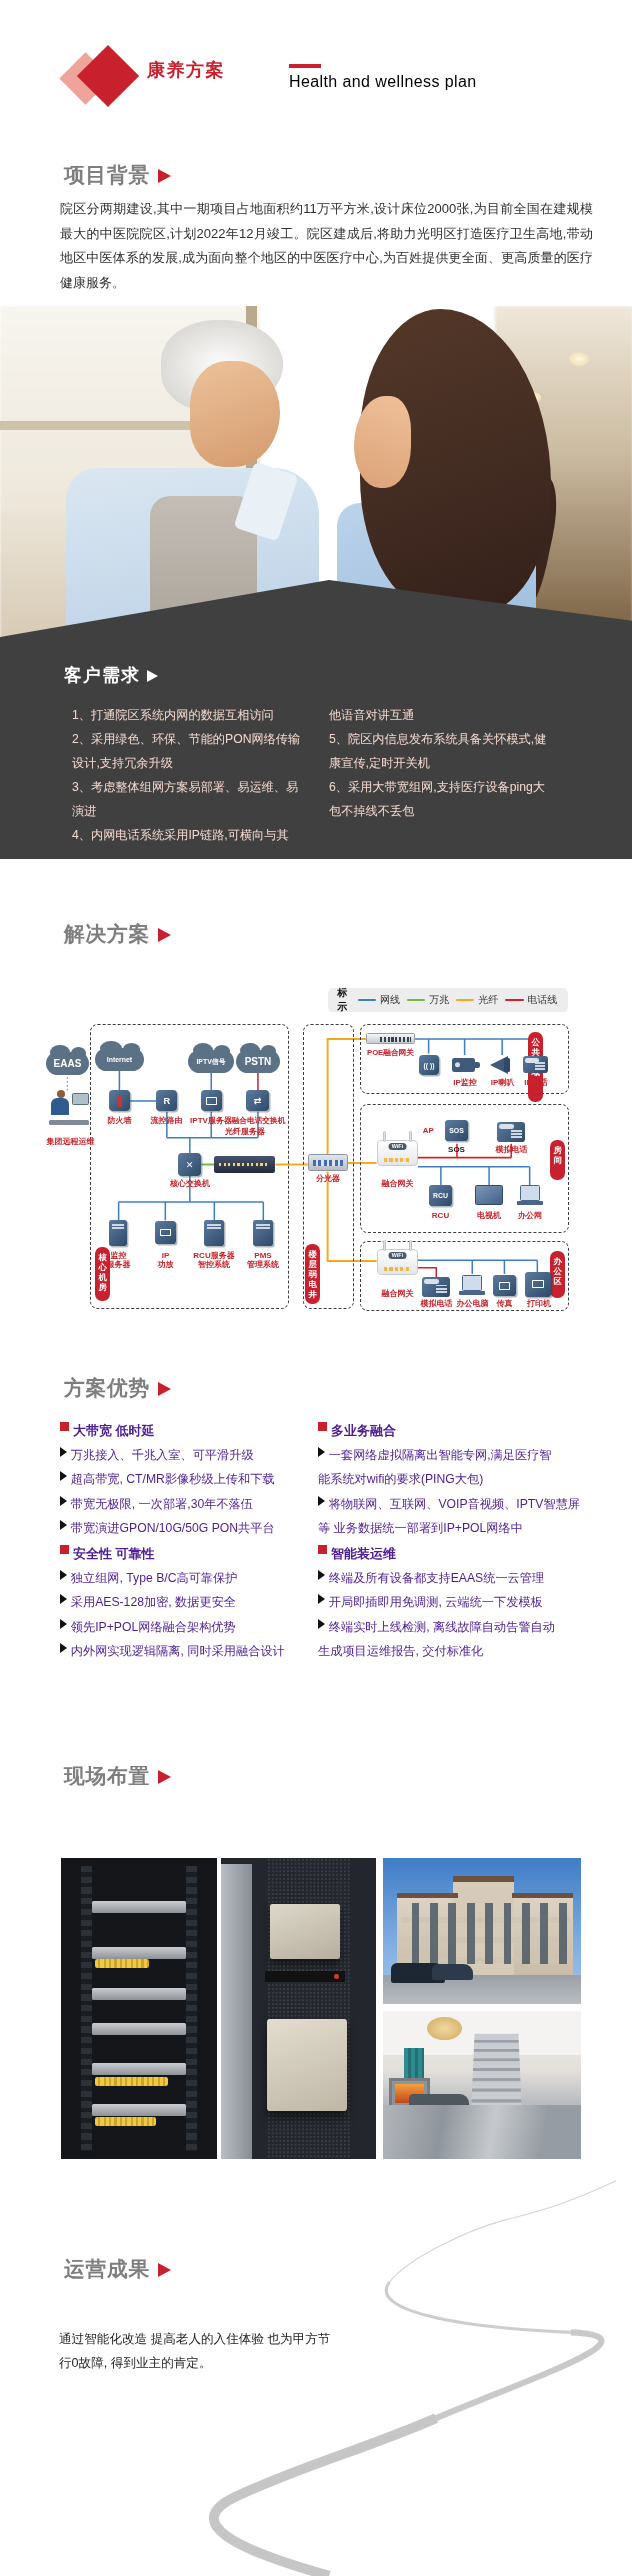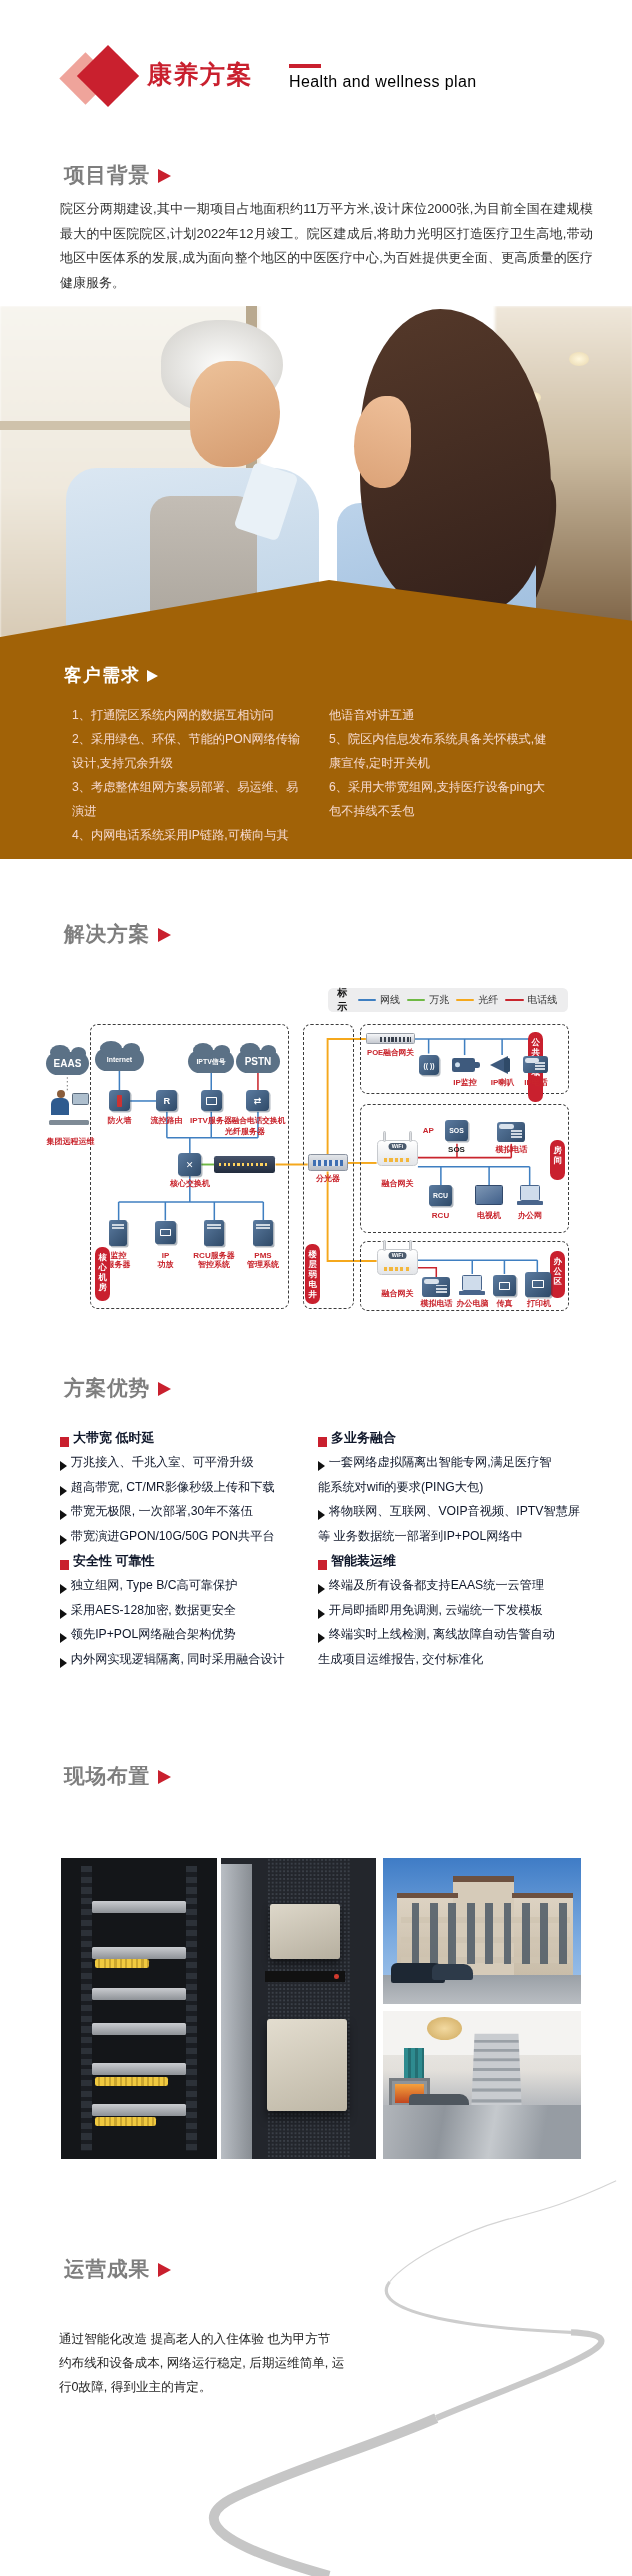"康养方案" .brand-title { font-size: 25px -> 18px }
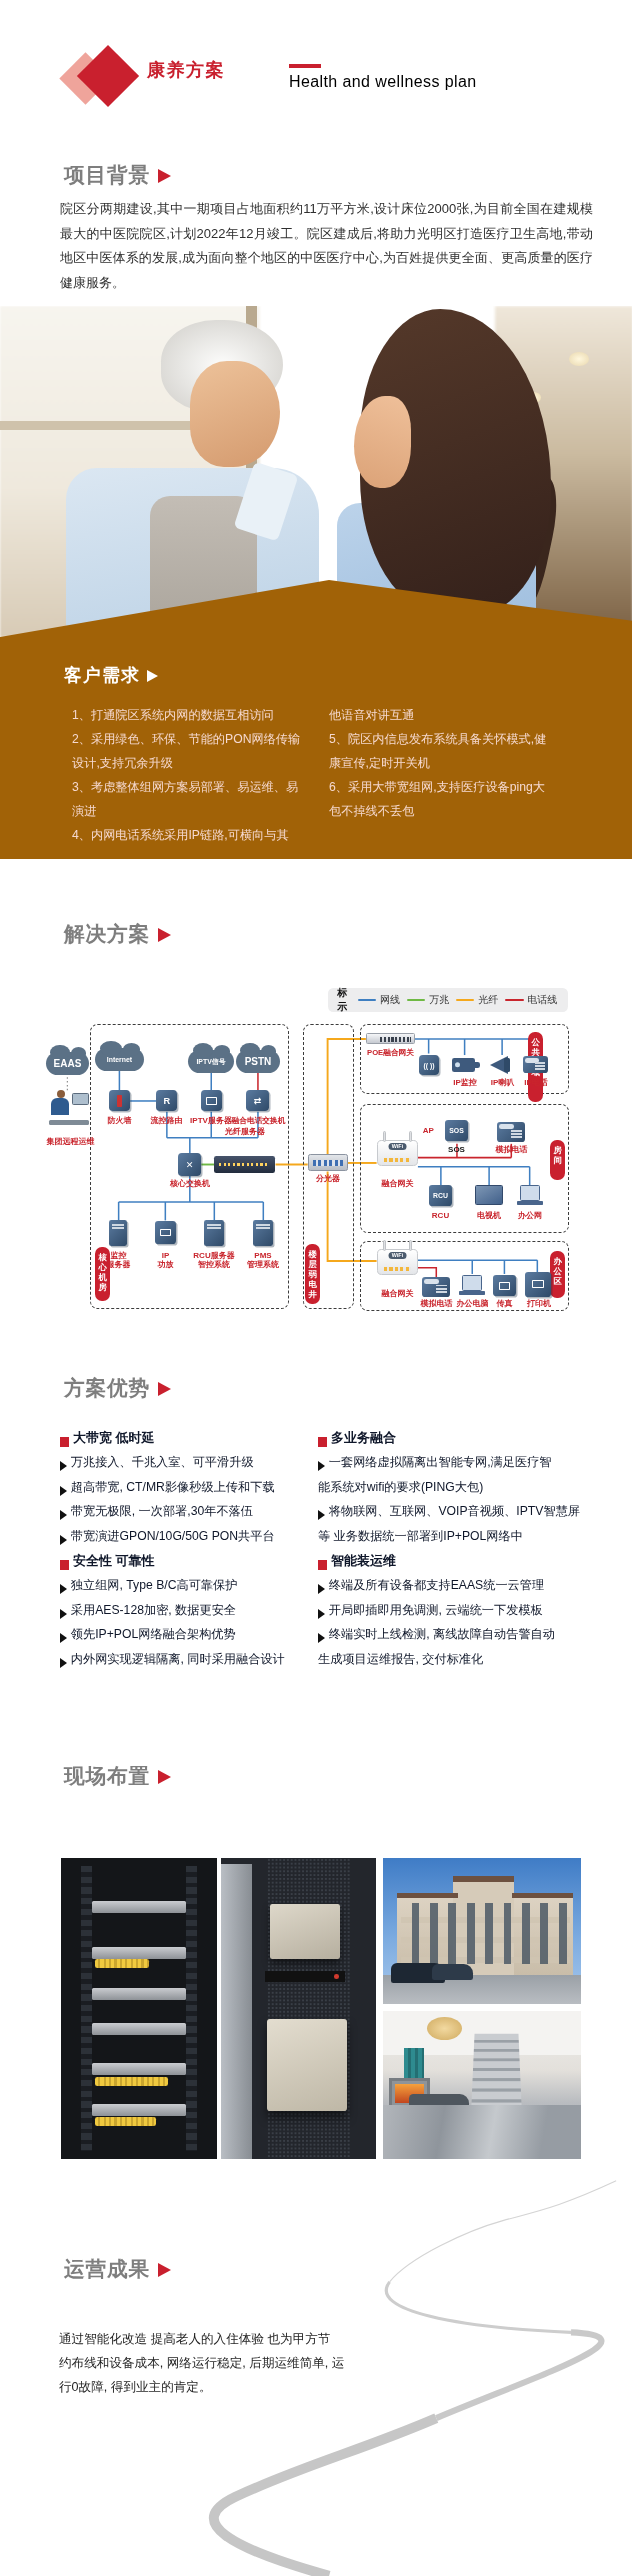"客户需求" .needs { background: #a16207 -> #404040 }
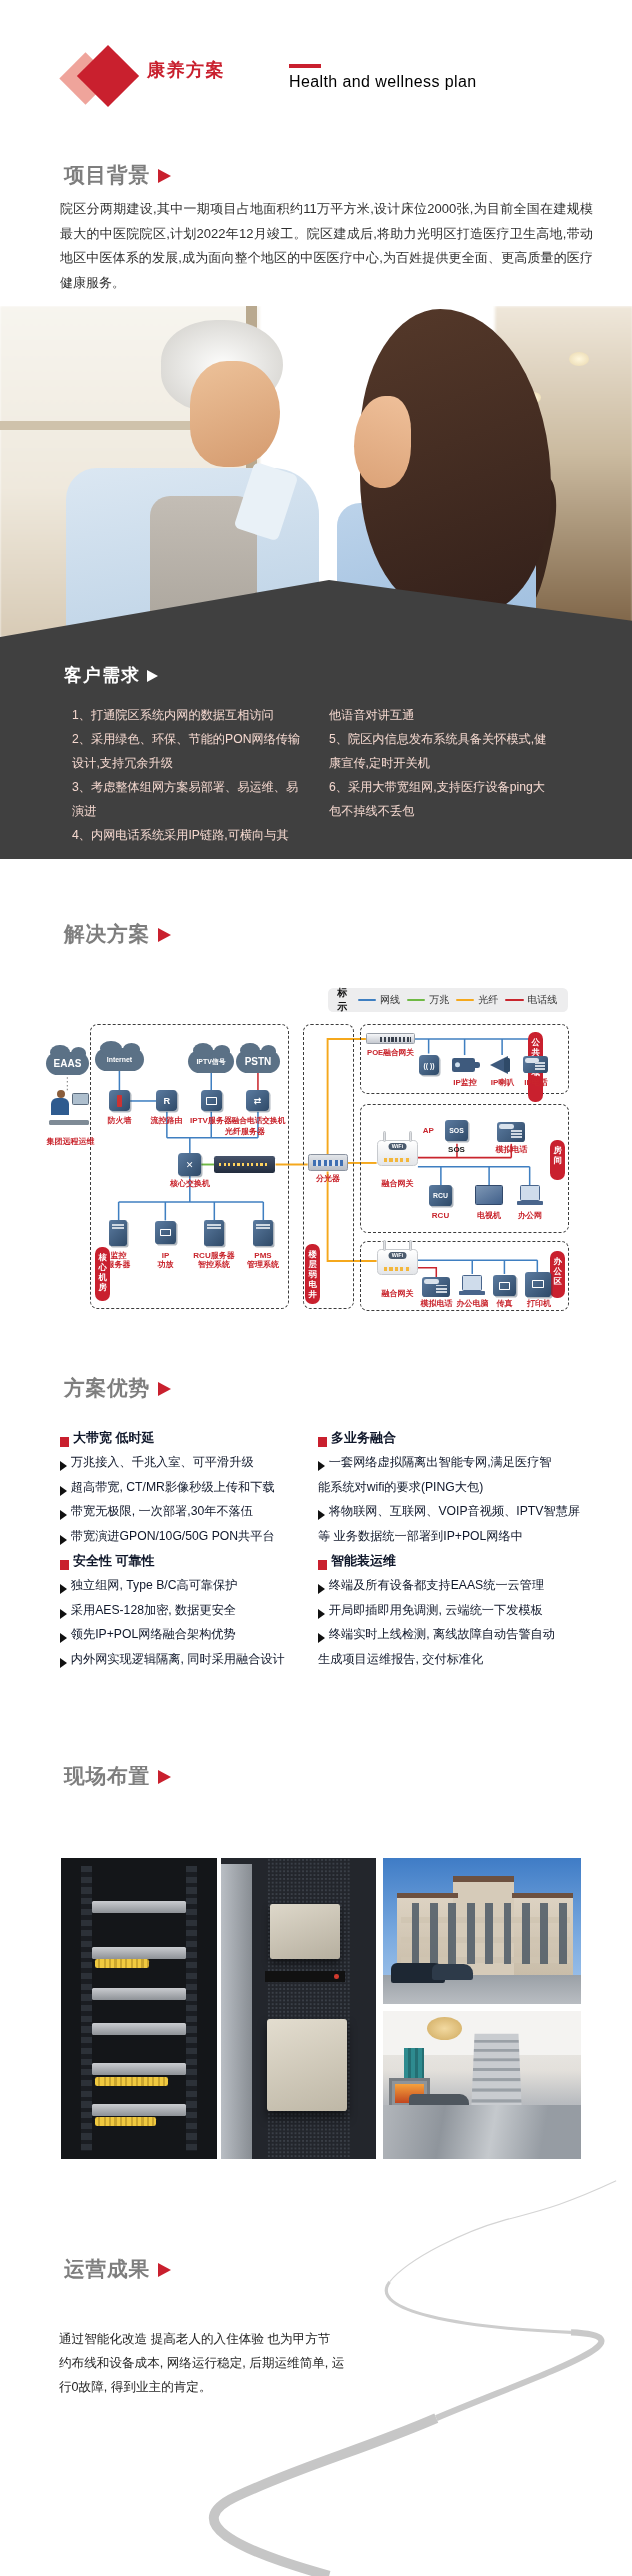"大带宽 低时延" .adv-col > div { align-items: flex-end -> flex-start; color: #0f172a -> #4c1d95 }
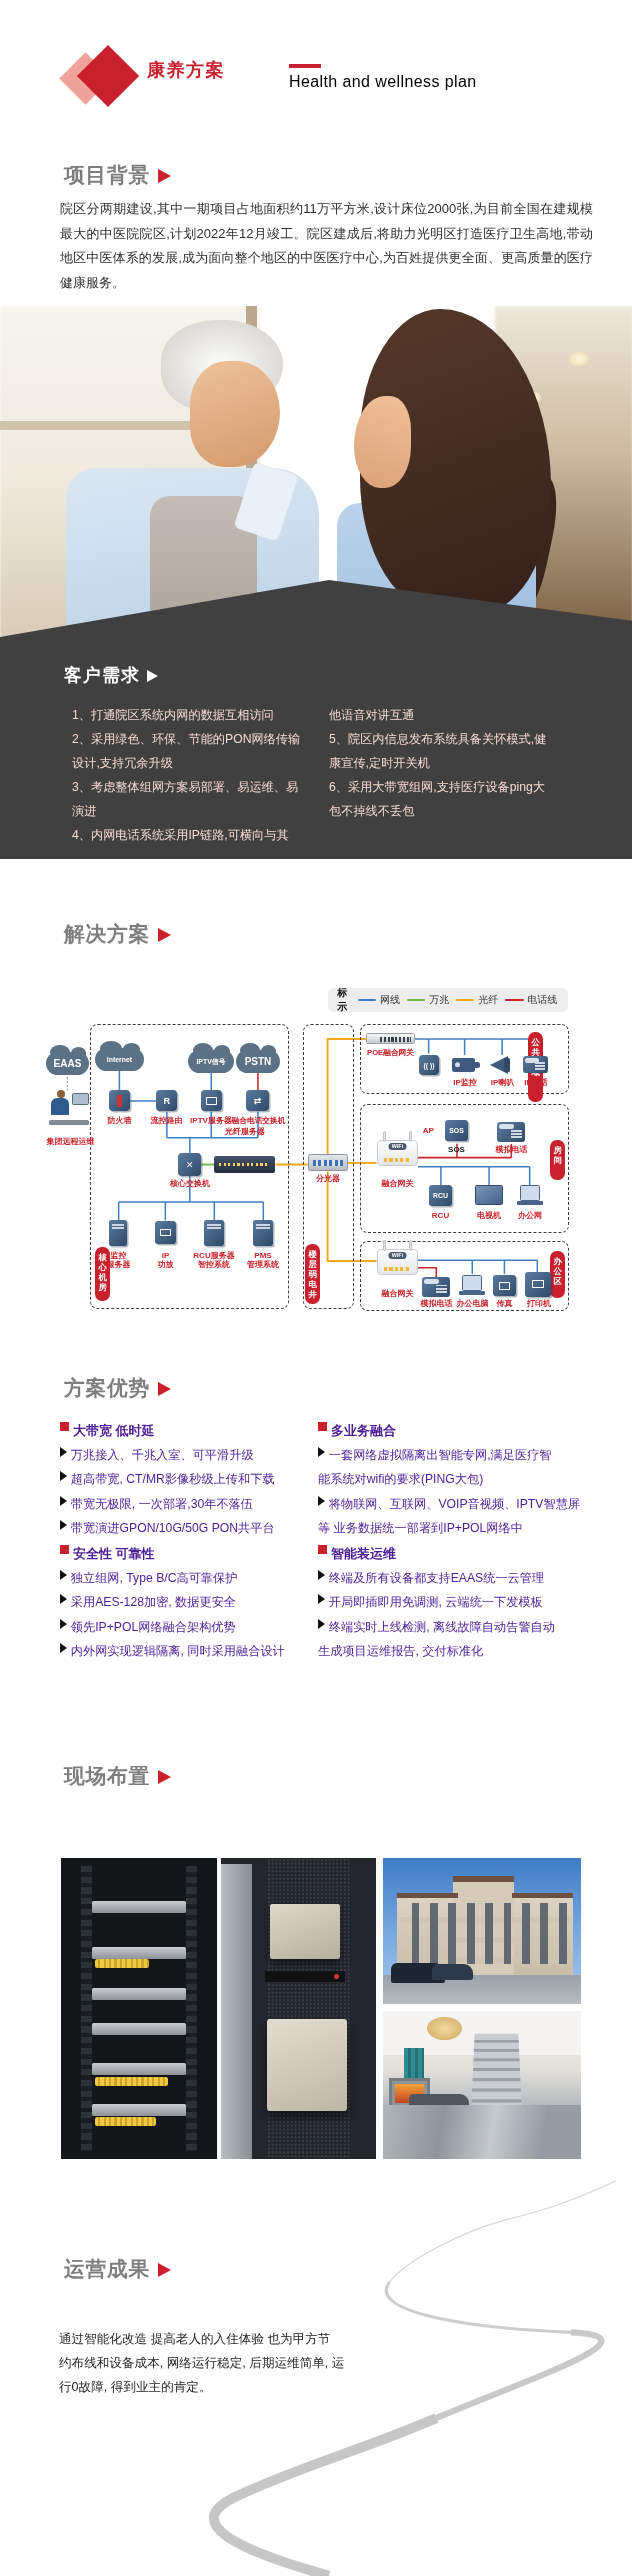"约布线和设备成本, 网络运行稳定, 后期运维简单, 运" div { html: <div>约布线和设备成本, 网络运行稳定, 后期运维简单, 运</div> -> none }
